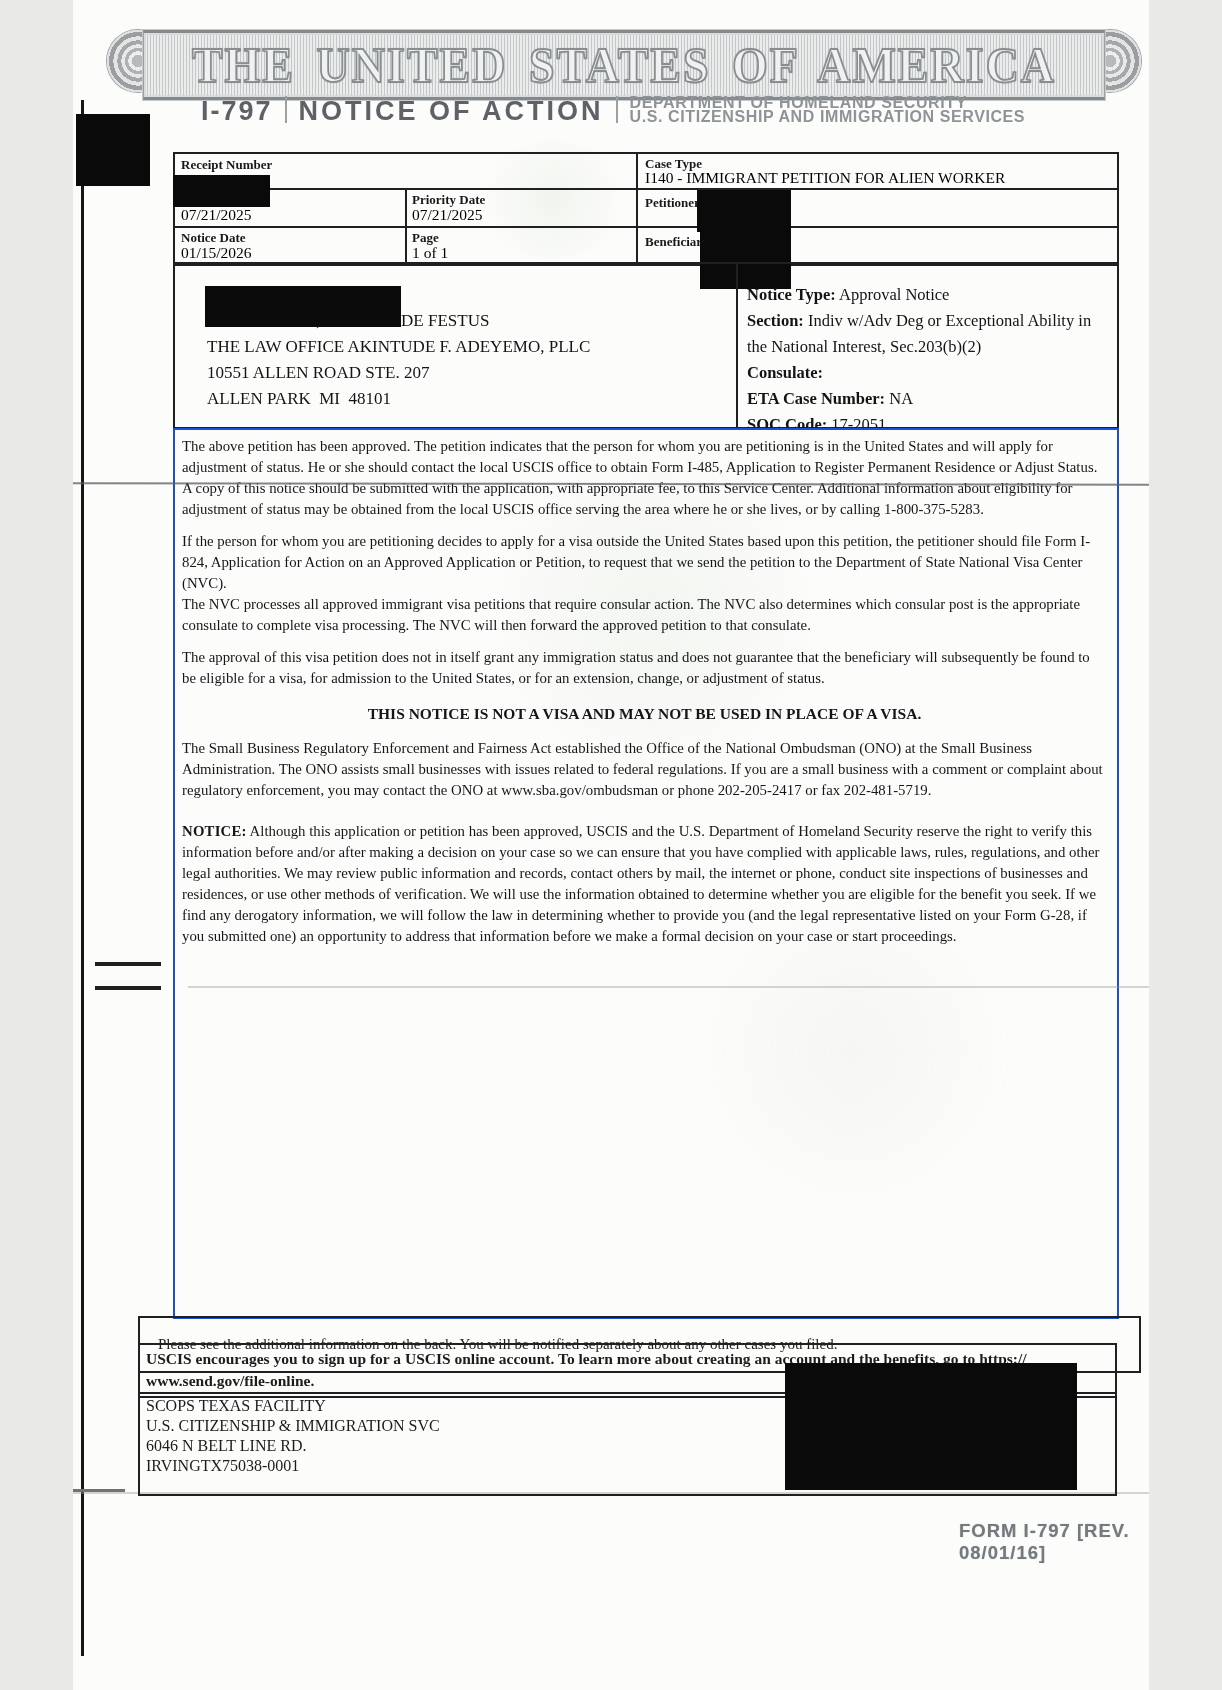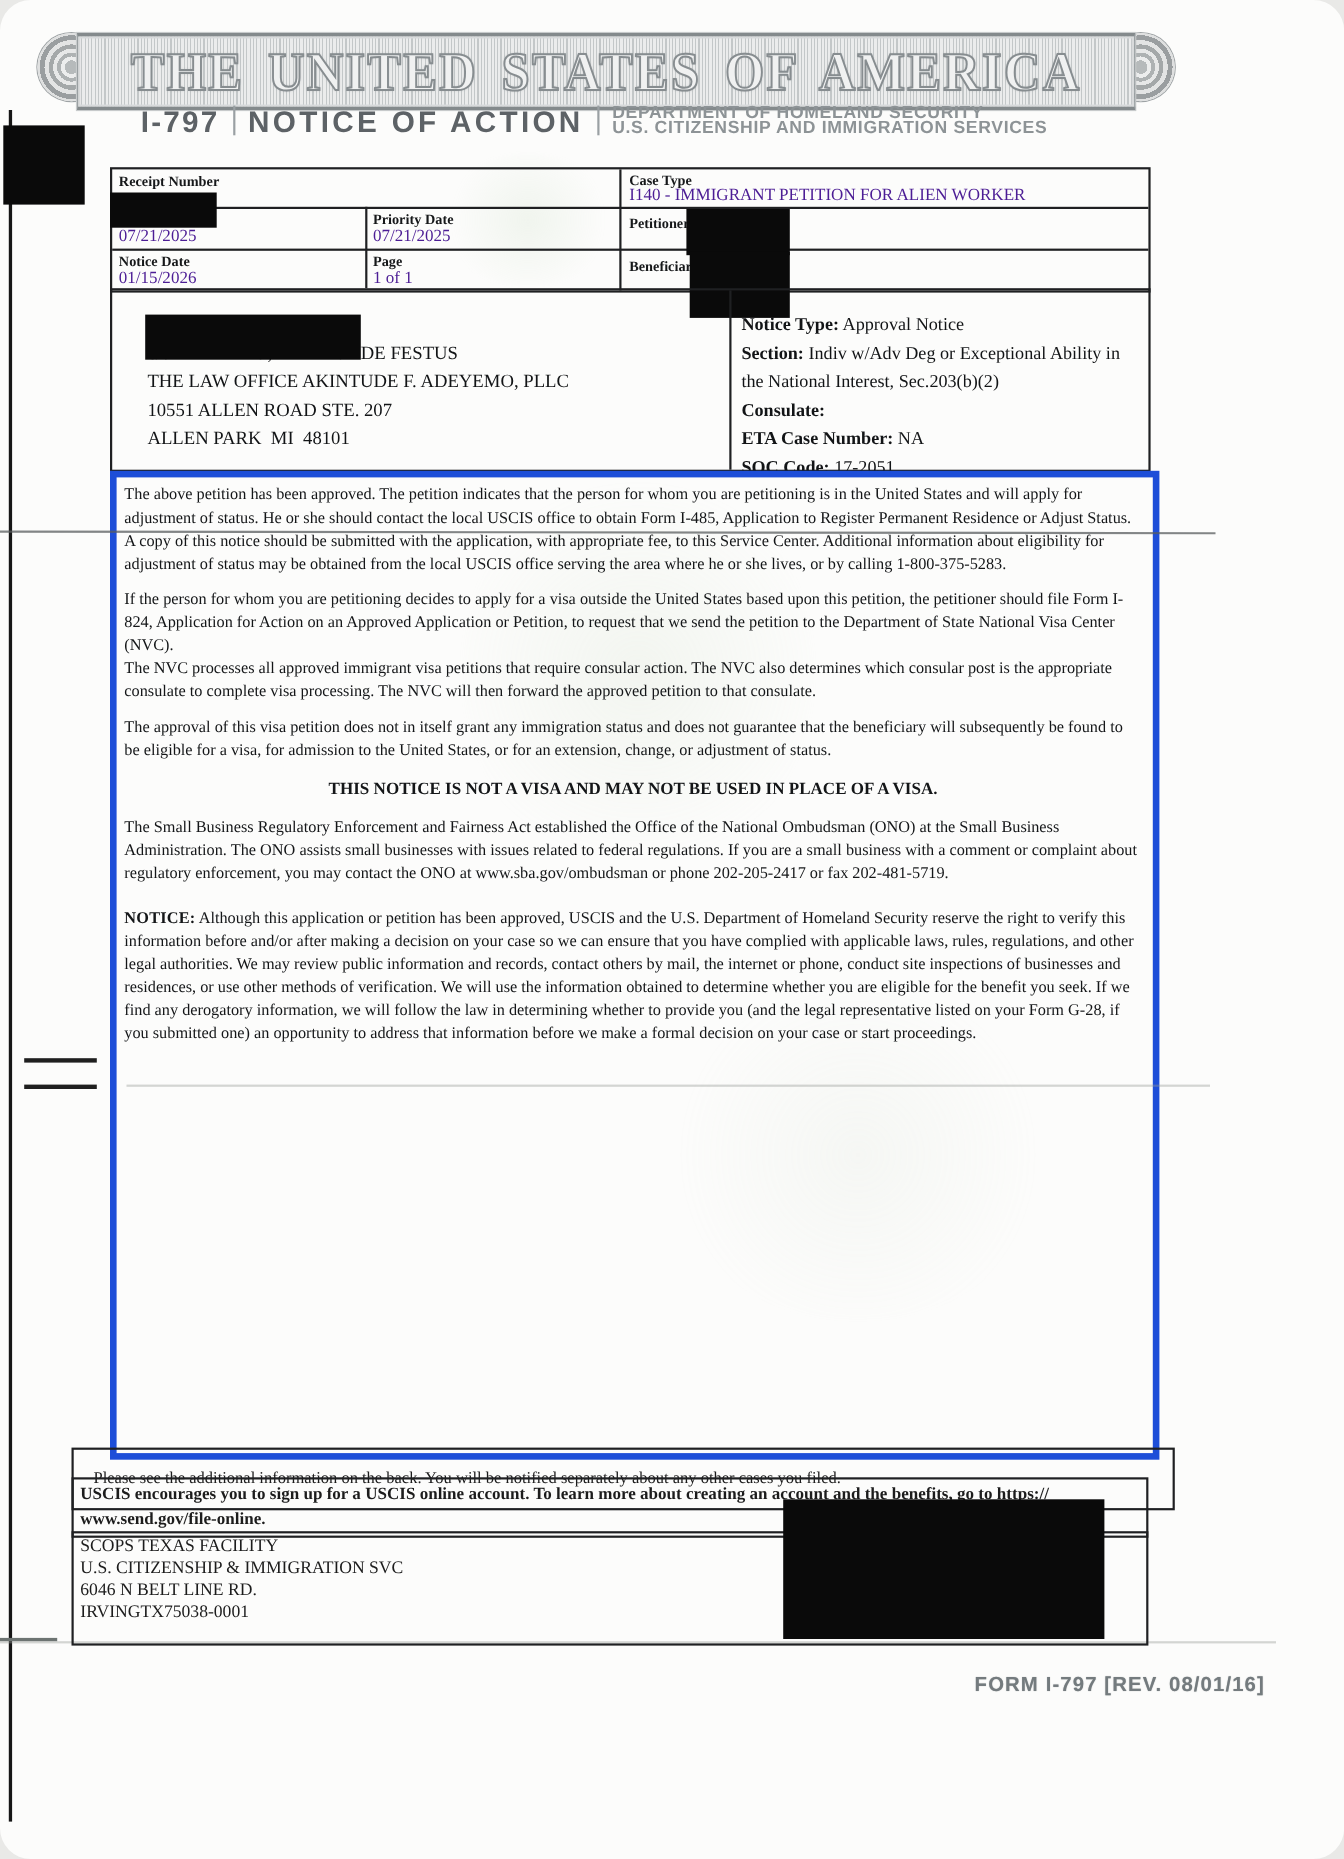"THE UNITED STATES OF AMERICA" .page { border-radius: 28px -> none; width: 1222px -> 1076px }
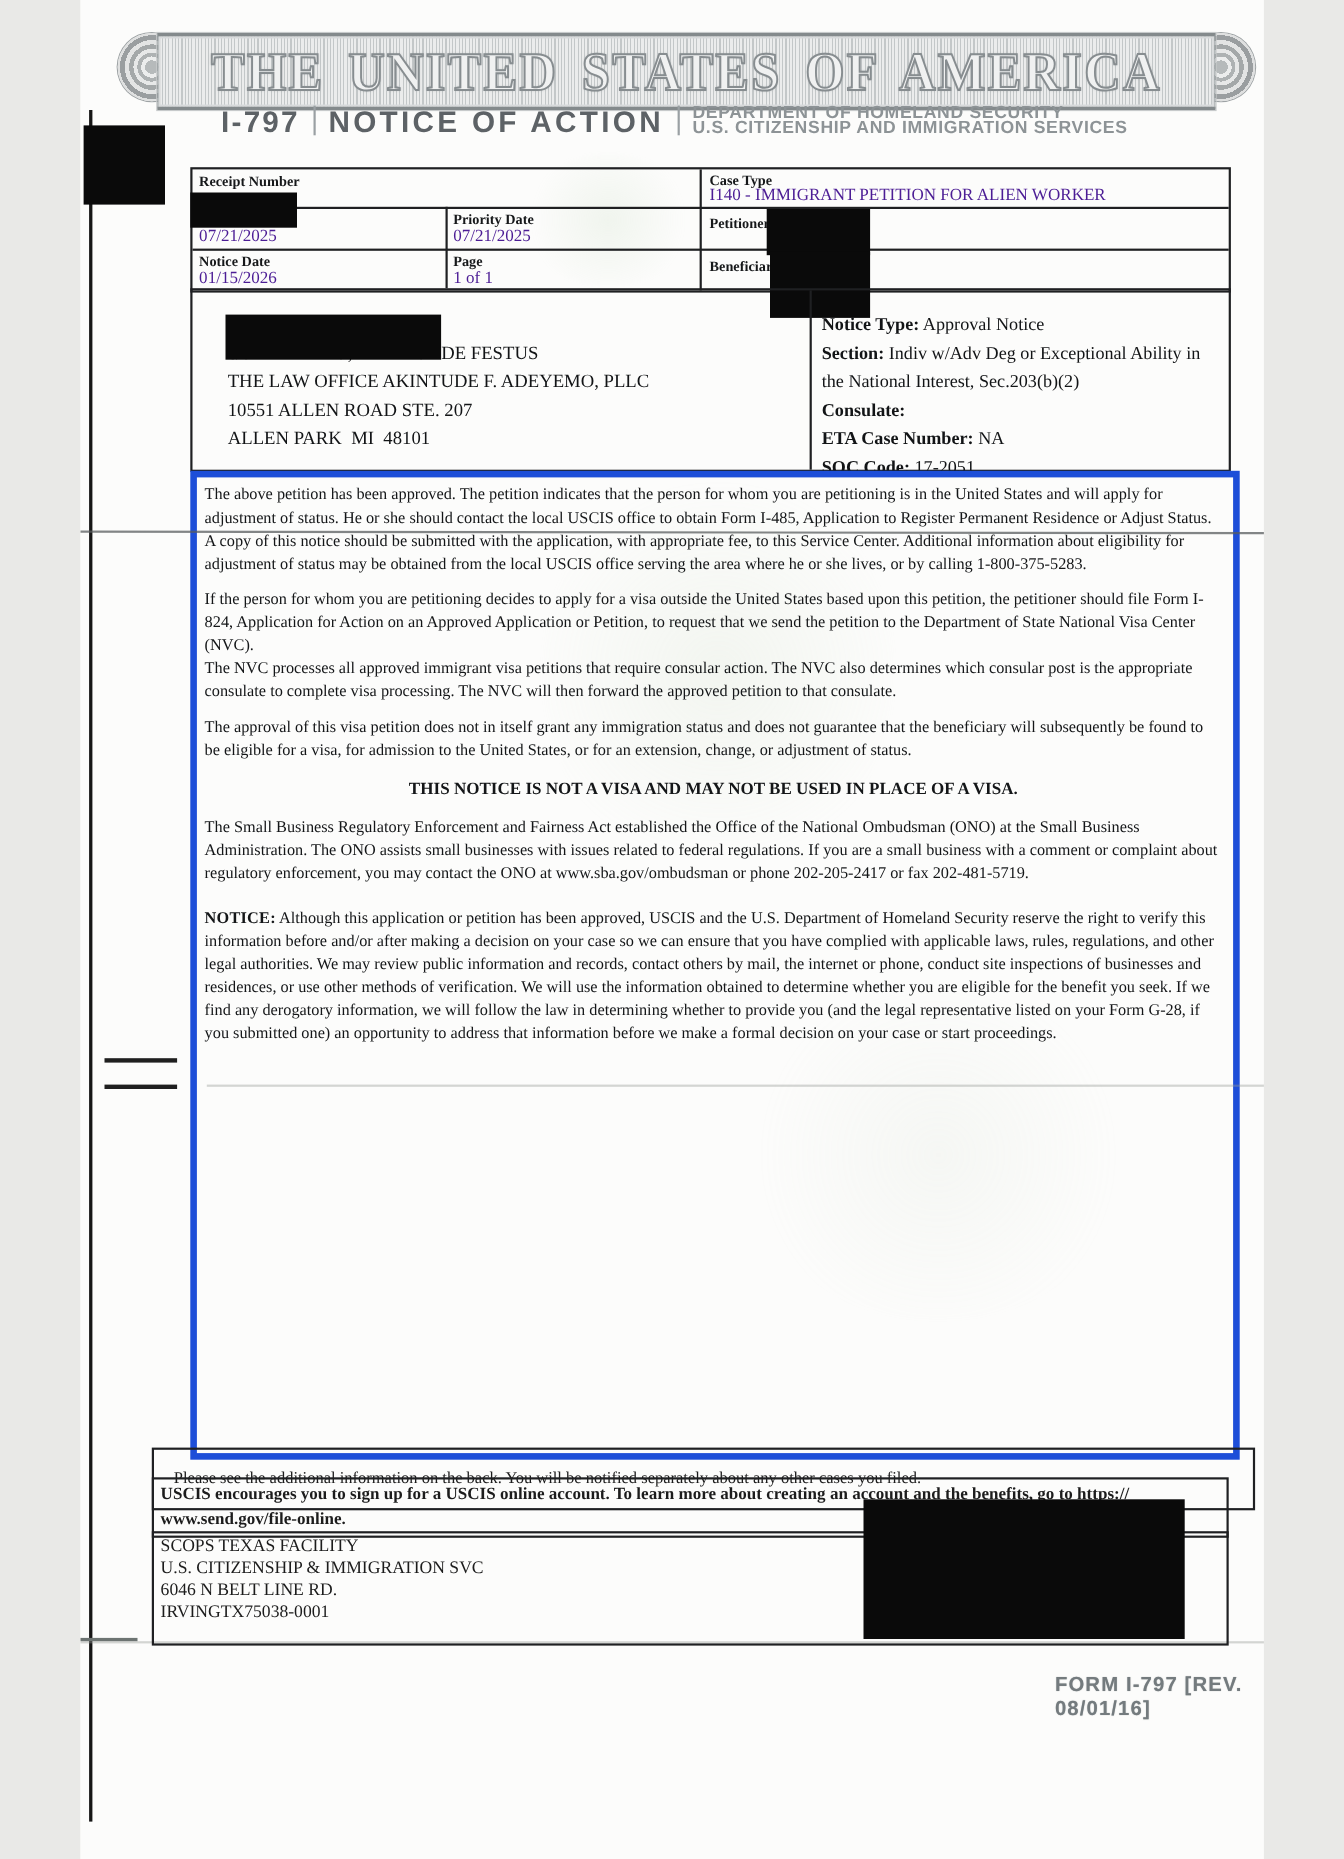"I140 - IMMIGRANT PETITION FOR" .ct-value { color: #4c1d95 -> #000000 }
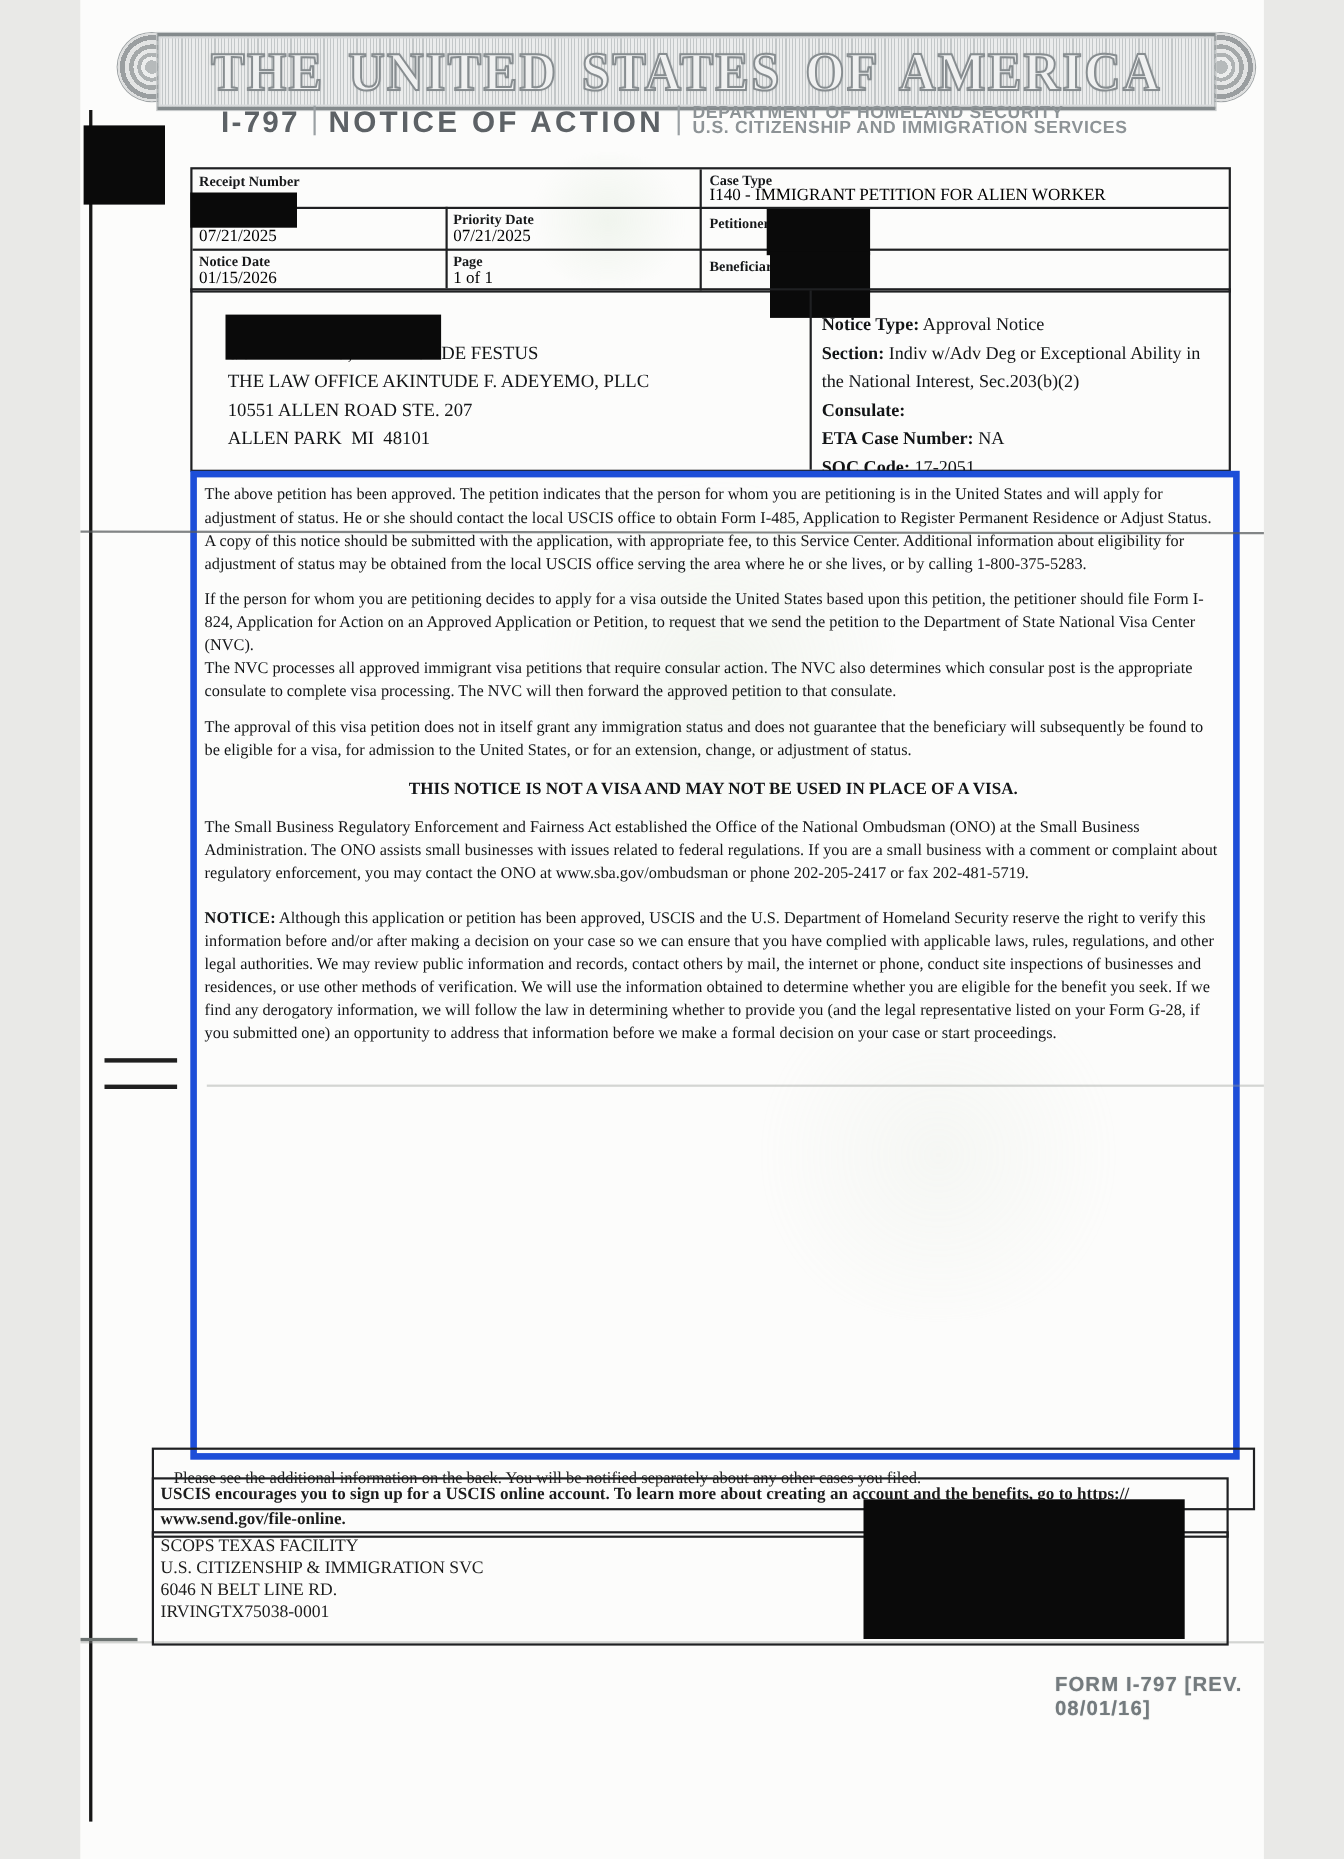"The above petition has been" .body-box { border: 6px solid #1d4ed8 -> 2px solid #1d4ed8 }
